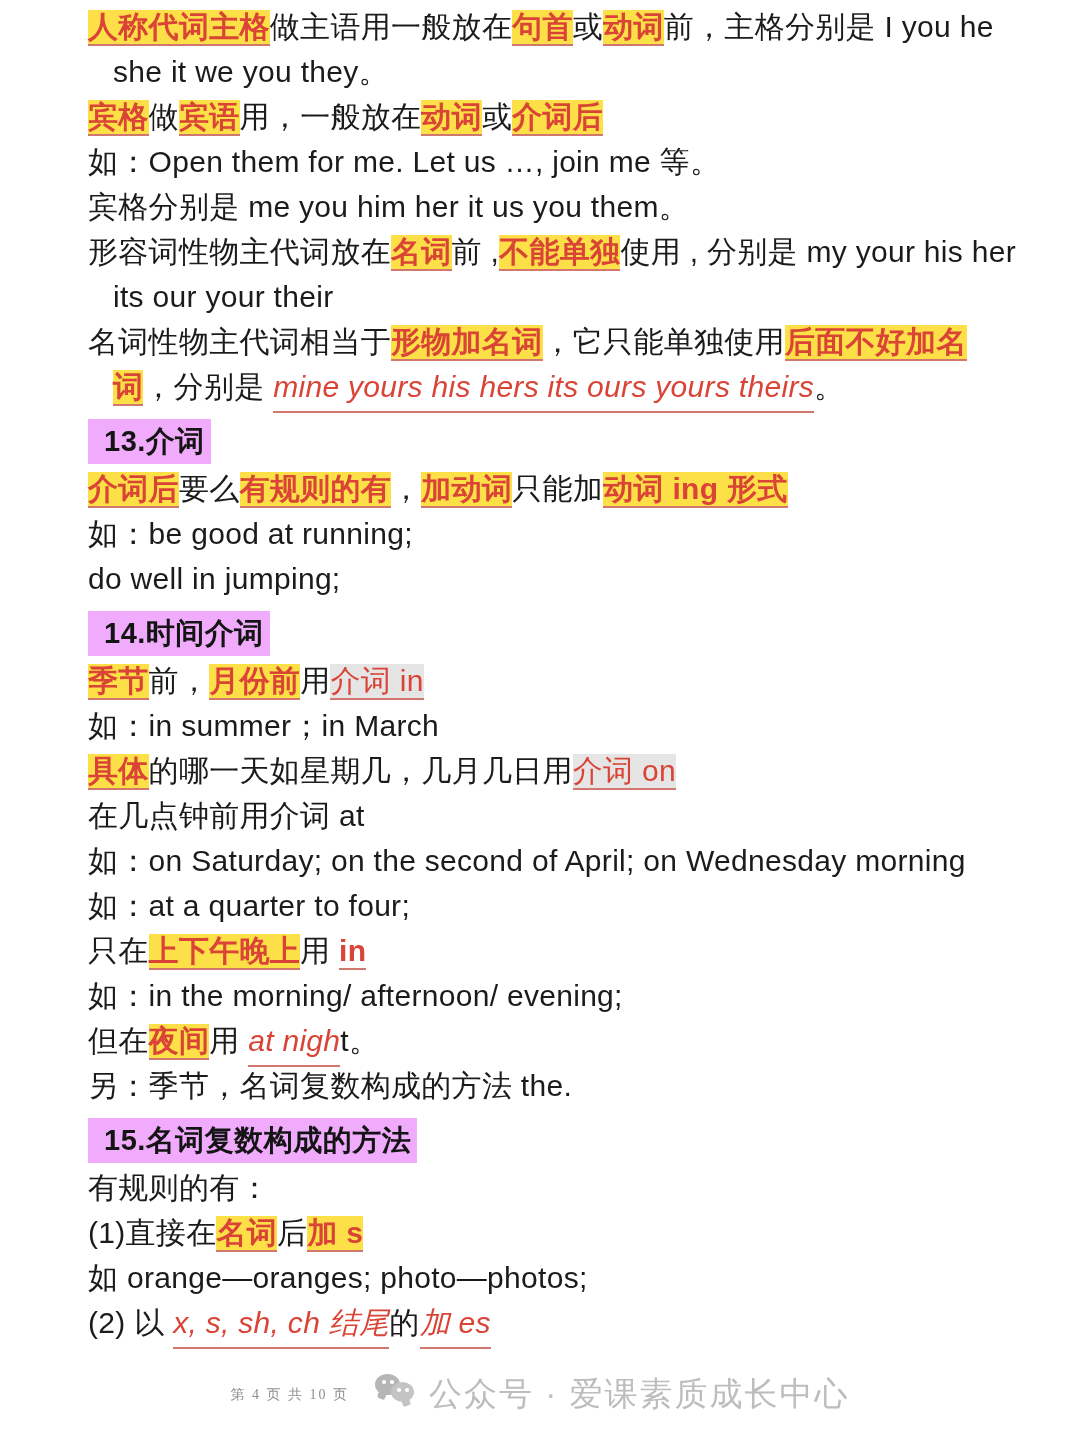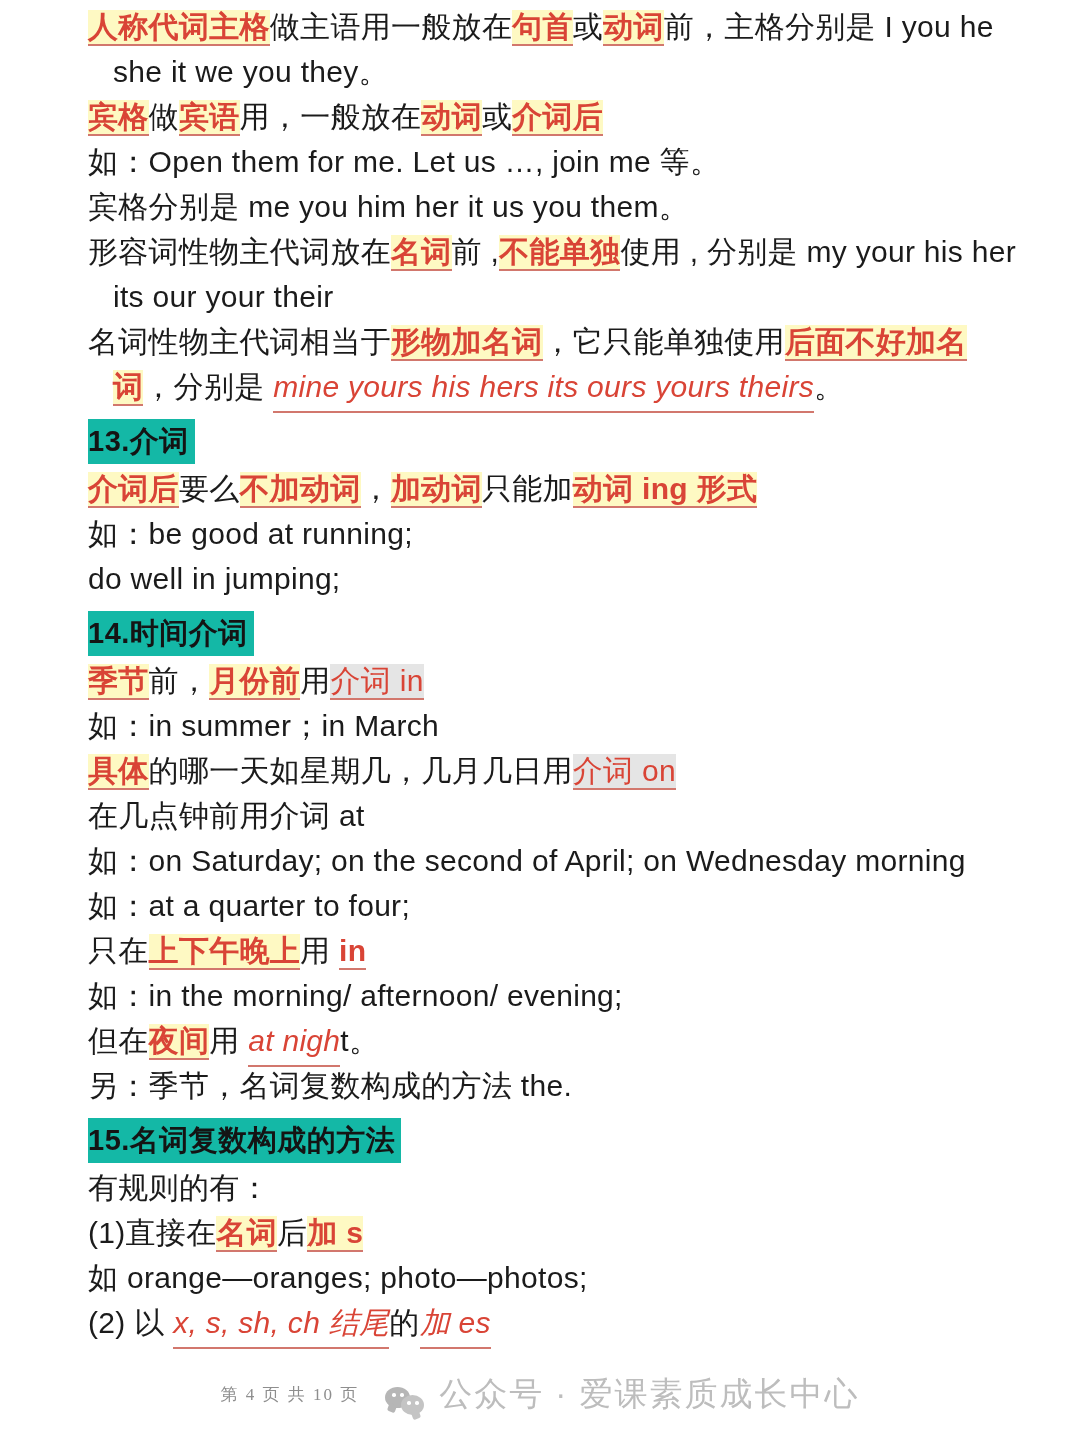"人称代词主格" .hl { background: #fef9c3 -> #fde047 }
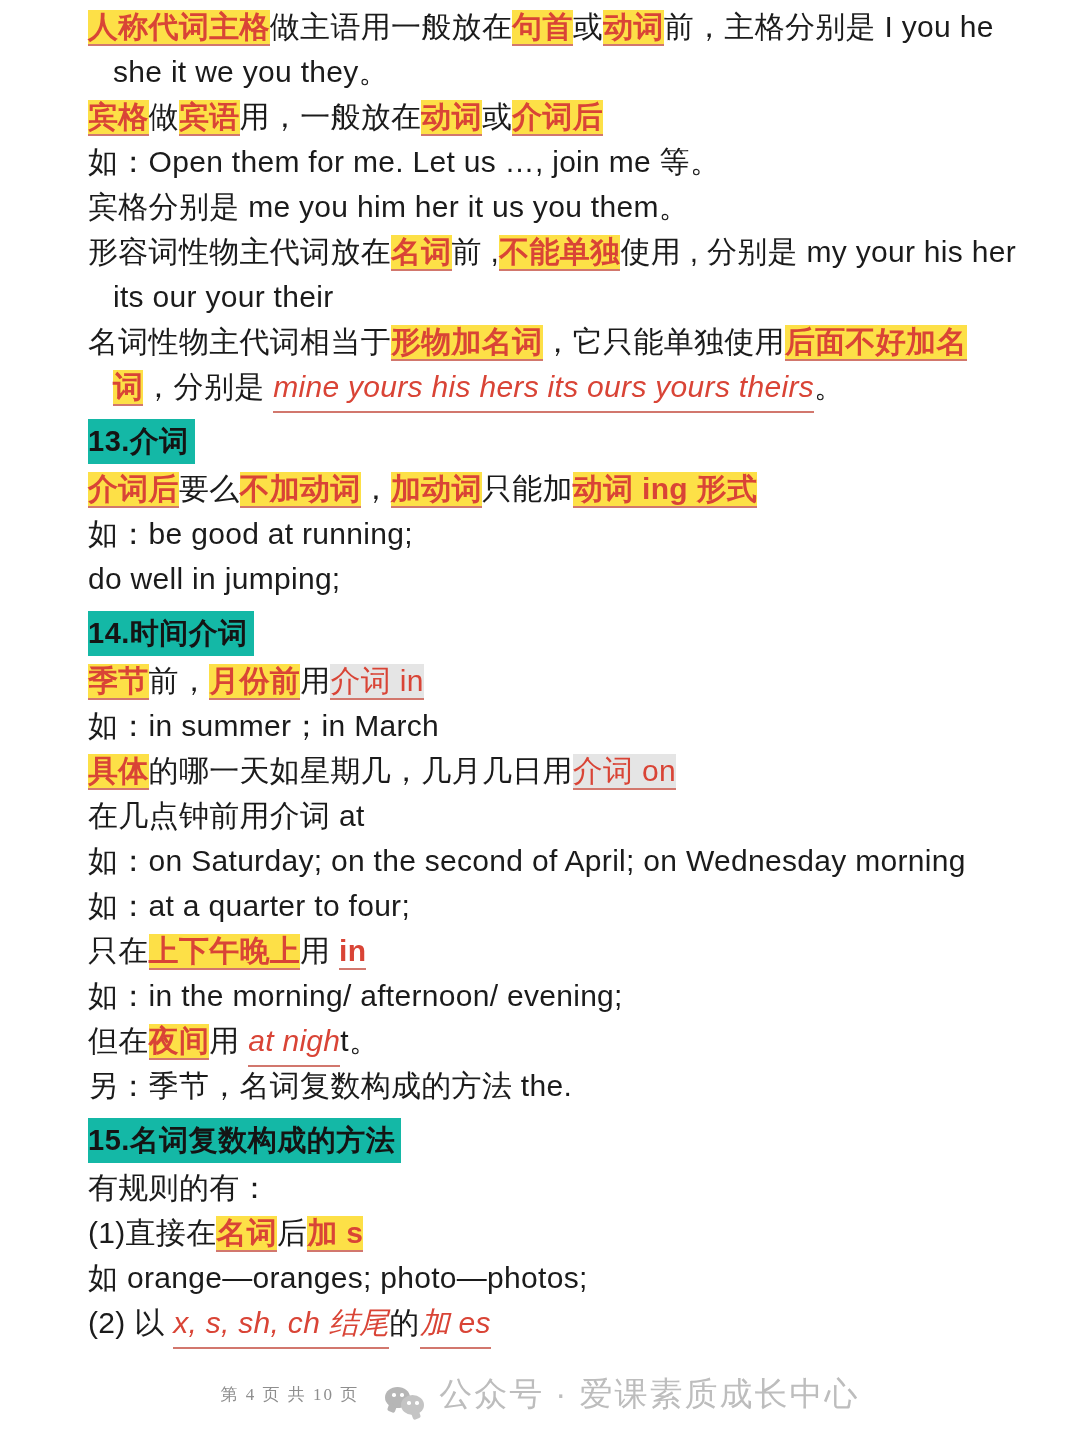"13.介词" .section-head { background: #14b8a6 -> #f0abfc; padding: 1px 6px 2px 0 -> 1px 6px 2px 16px }
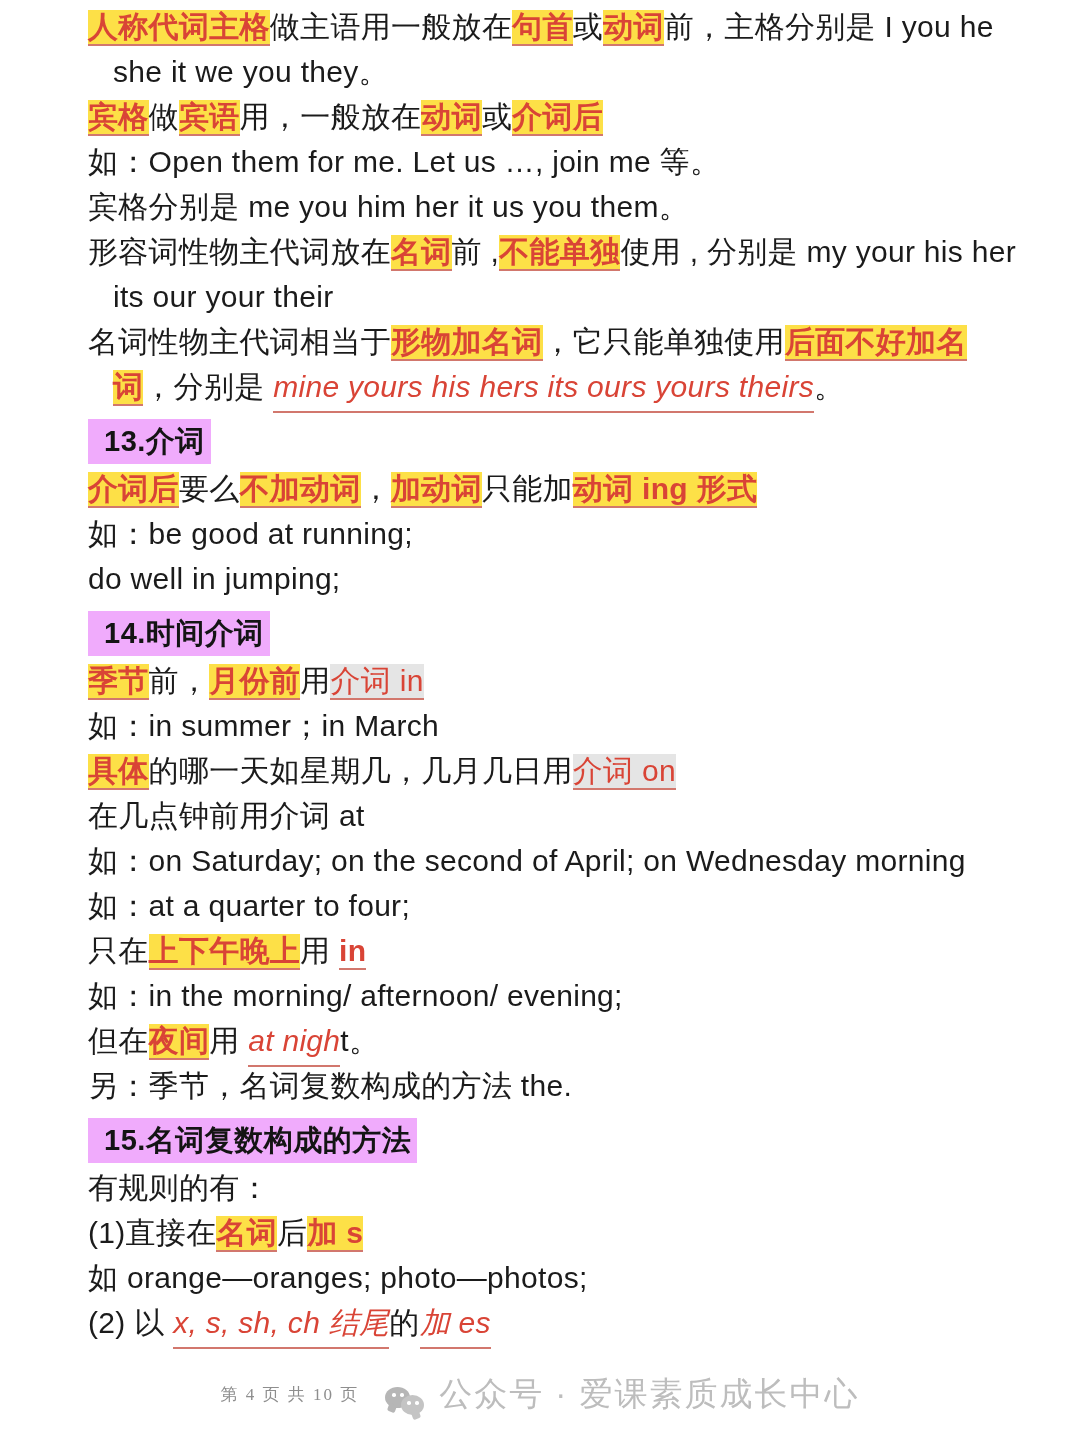"不加动词" span.hl { text: 不加动词 -> 有规则的有 }
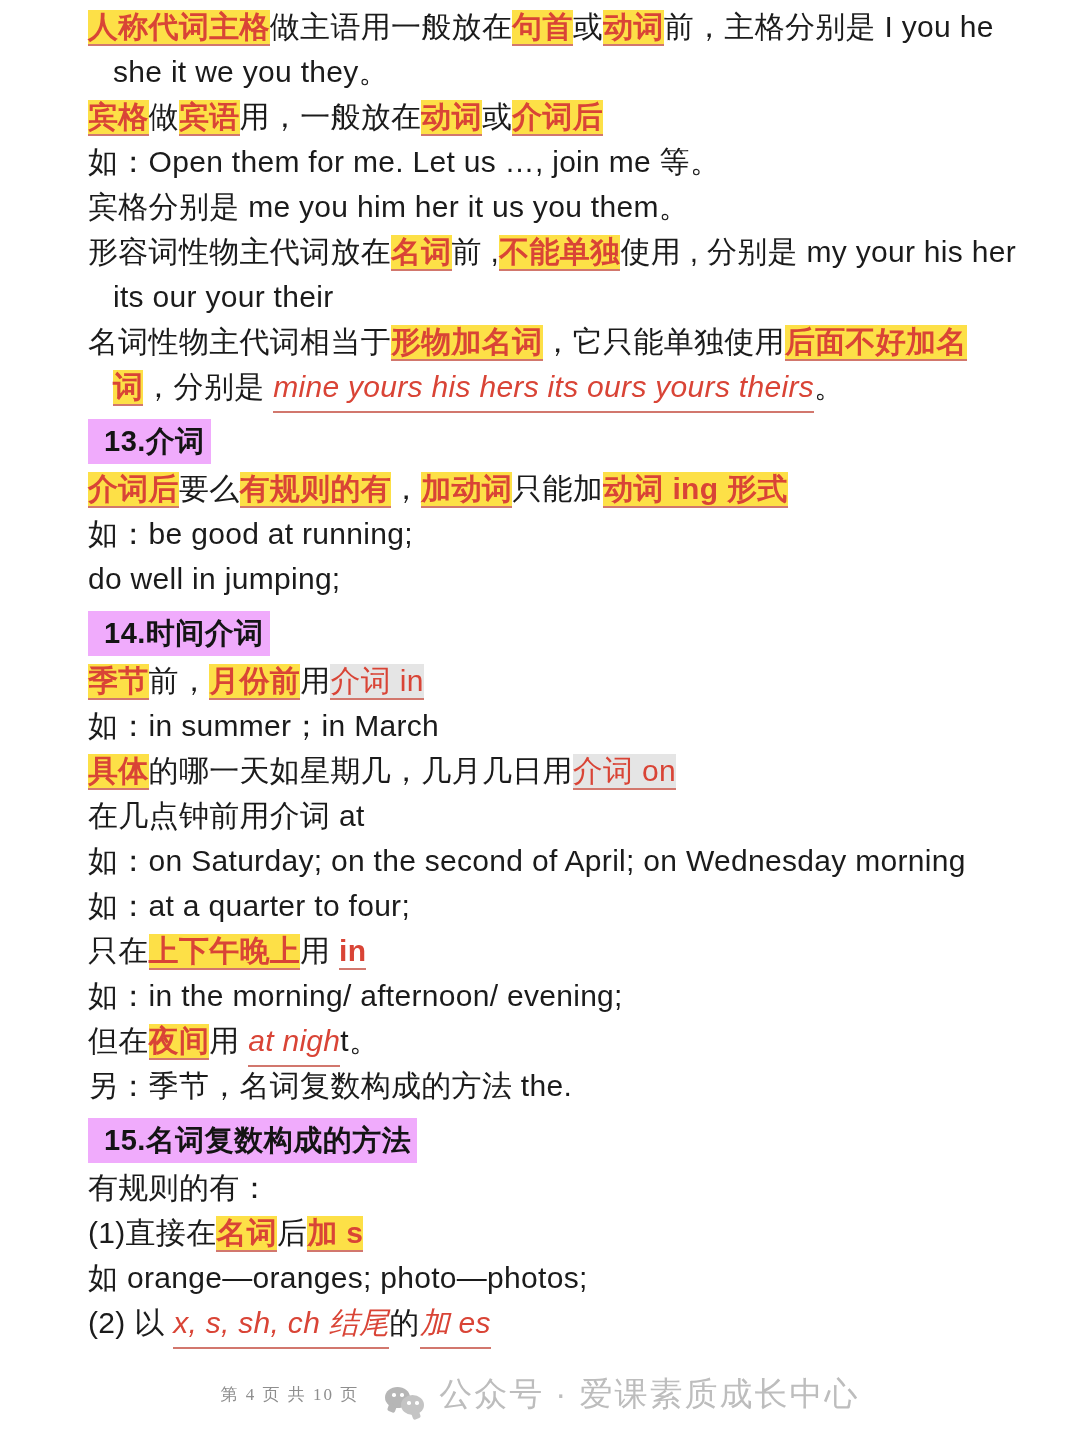"第 4 页 共 10" #page-number { font-size: 17px -> 14px }
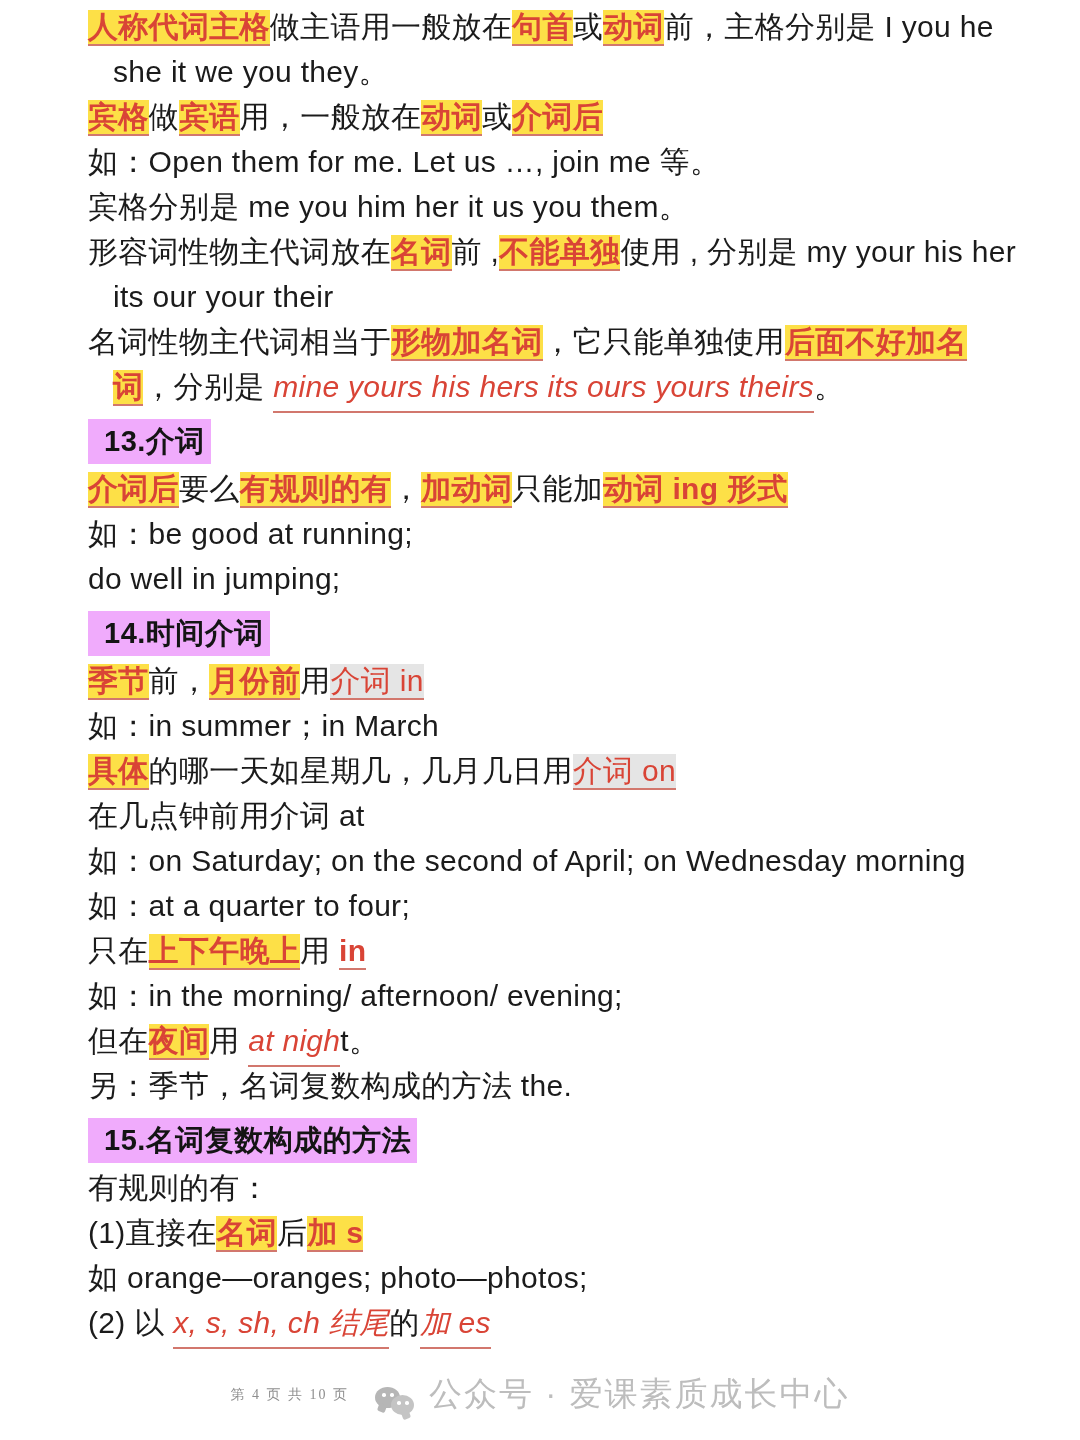"公众号 · 爱课素质成长中心" #wechat-block { align-items: flex-end -> flex-start }
